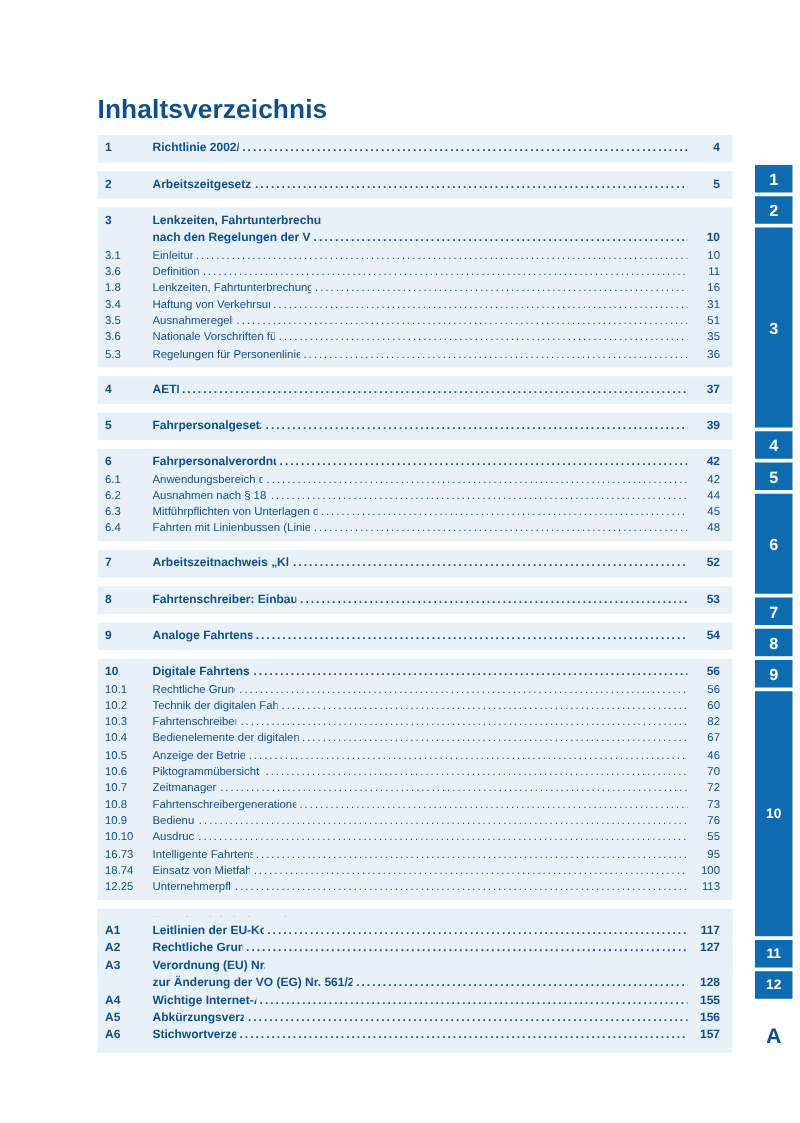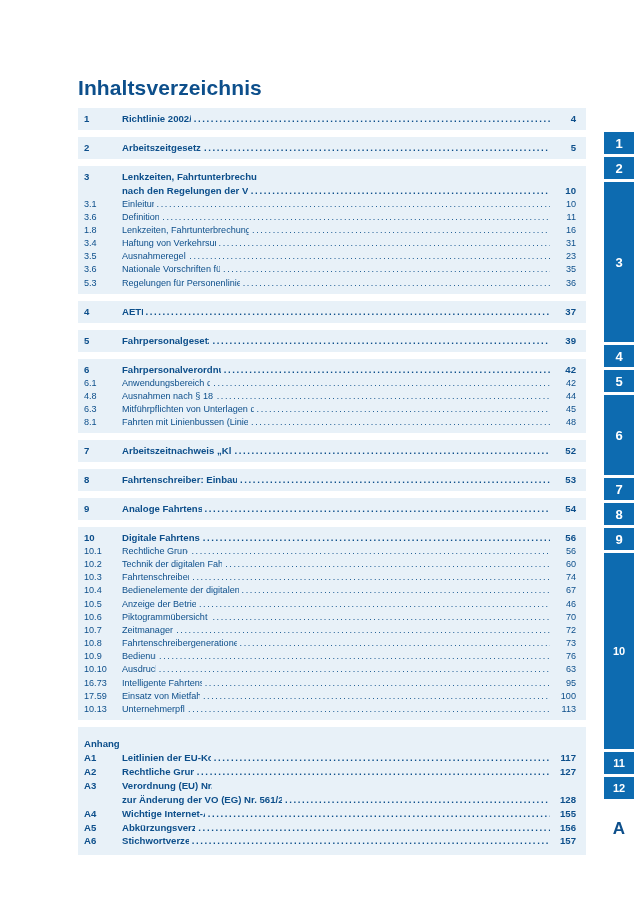"23" div.pg { text: 23 -> 51 }
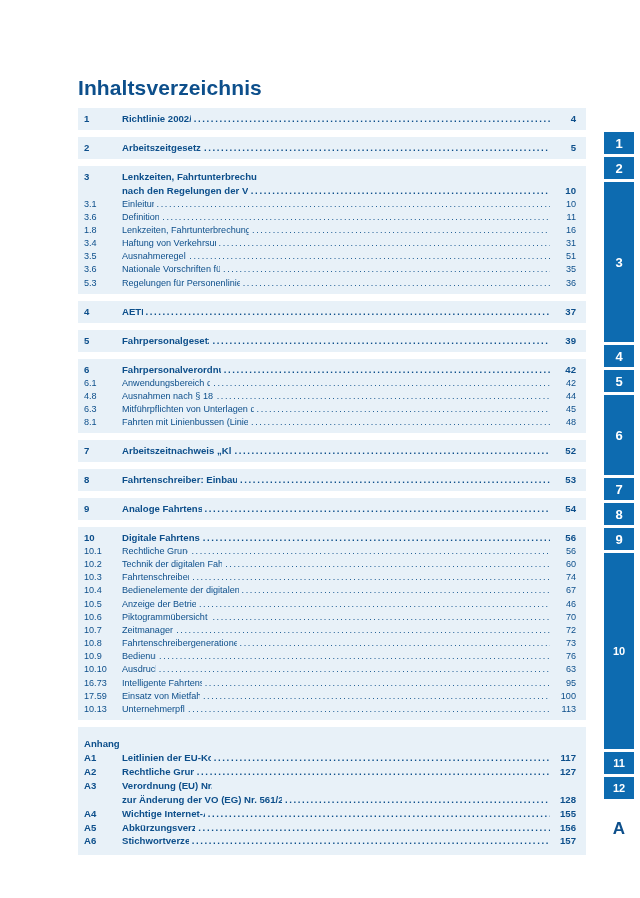"4.8" div.num { text: 4.8 -> 6.2 }
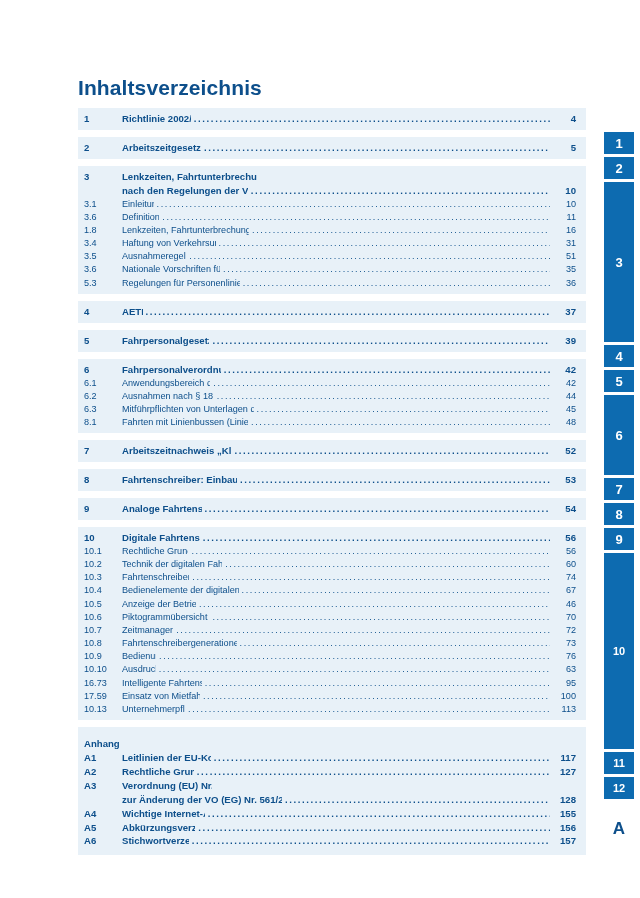"8.1" div.num { text: 8.1 -> 6.4 }
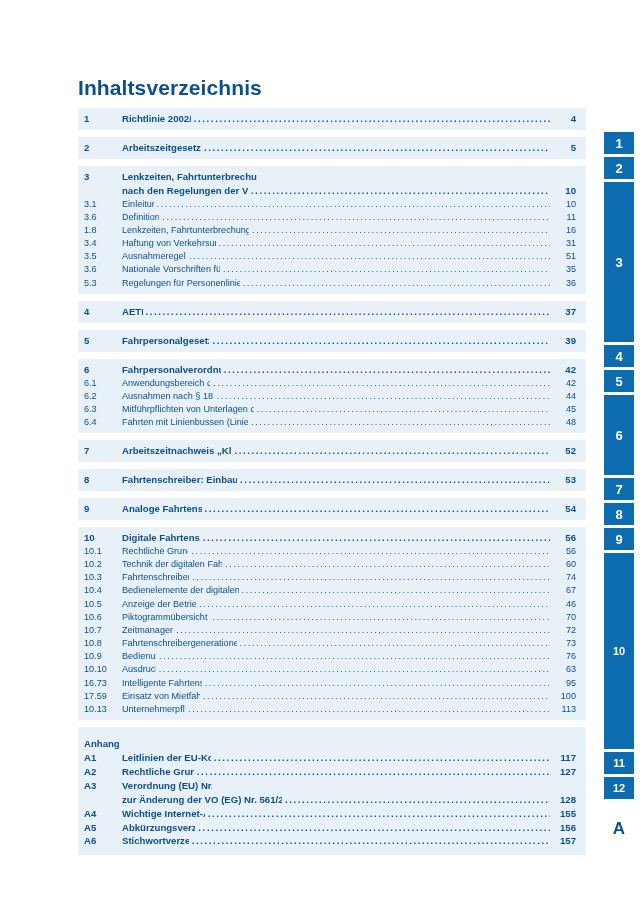"74" div.pg { text: 74 -> 82 }
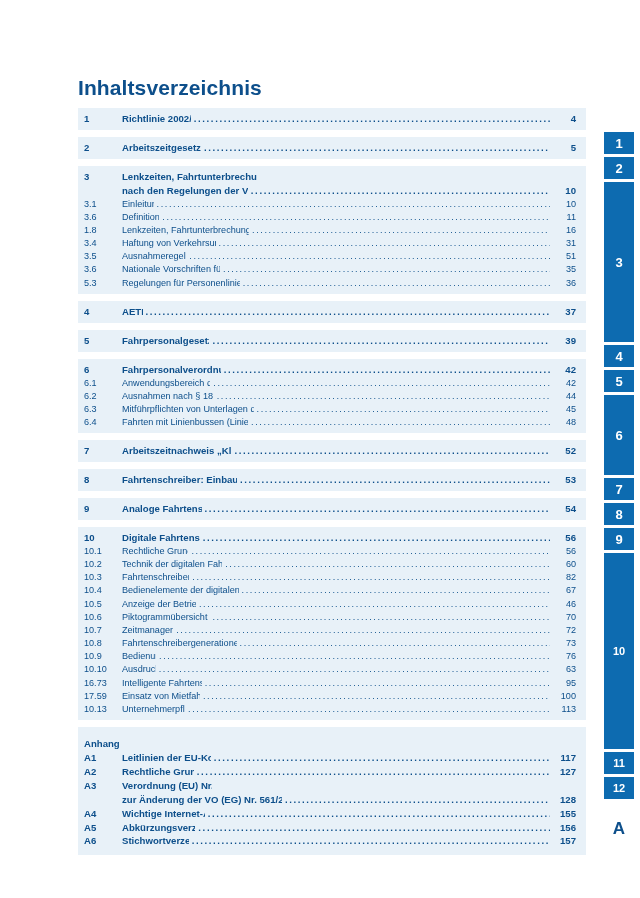"63" div.pg { text: 63 -> 55 }
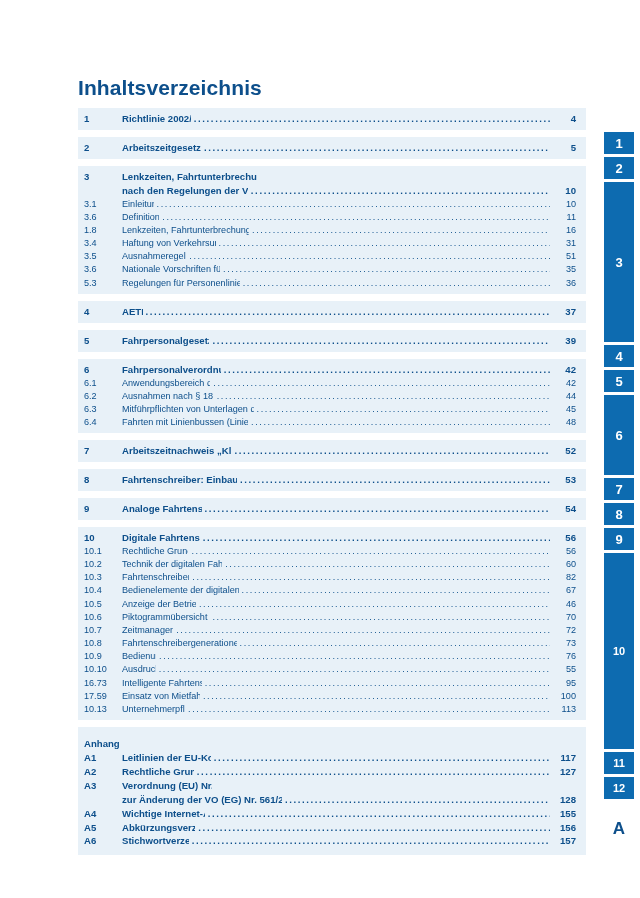"17.59" div.num { text: 17.59 -> 18.74 }
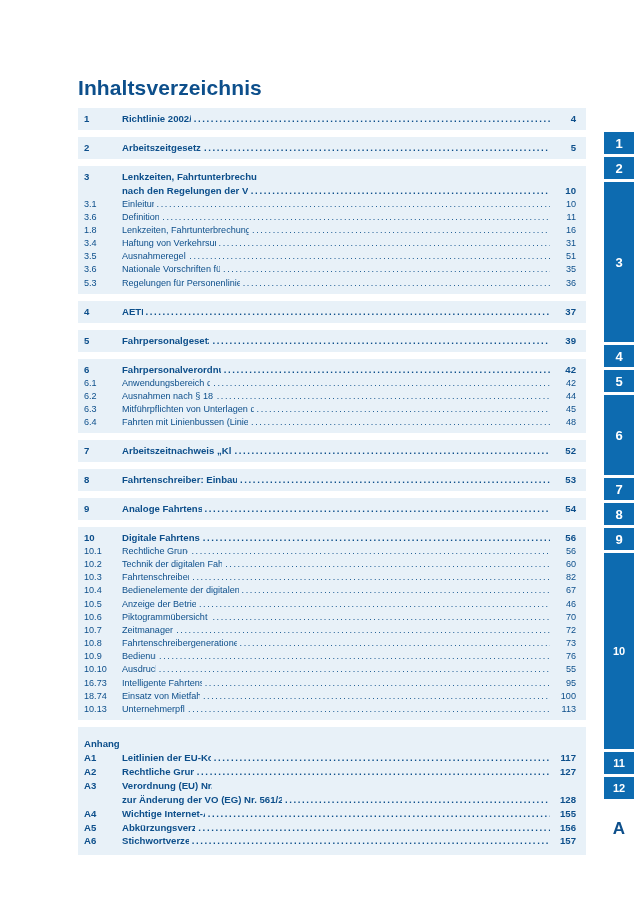"10.13" div.num { text: 10.13 -> 12.25 }
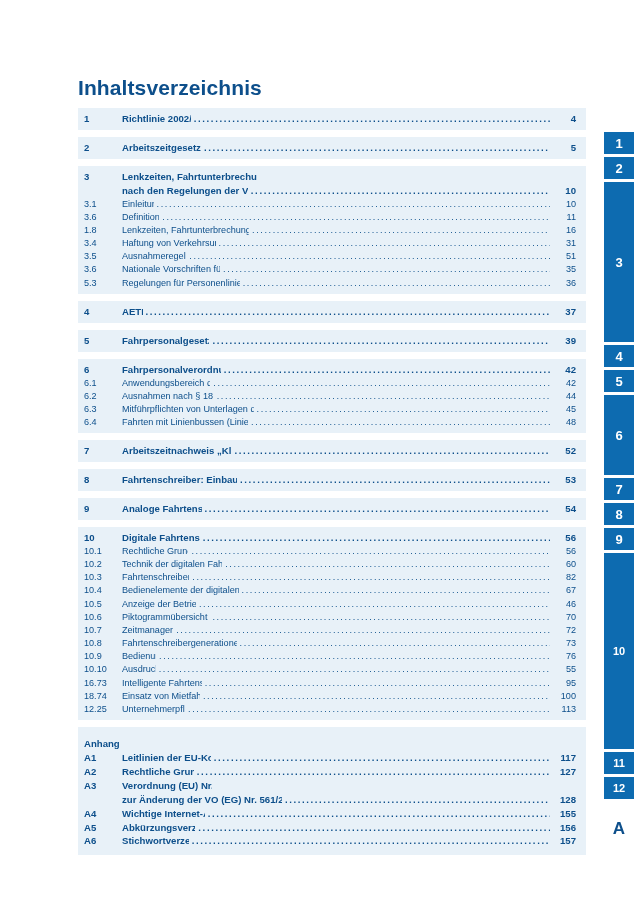"Anhang" div.heading { html: <div>Anhang</div> -> none }
